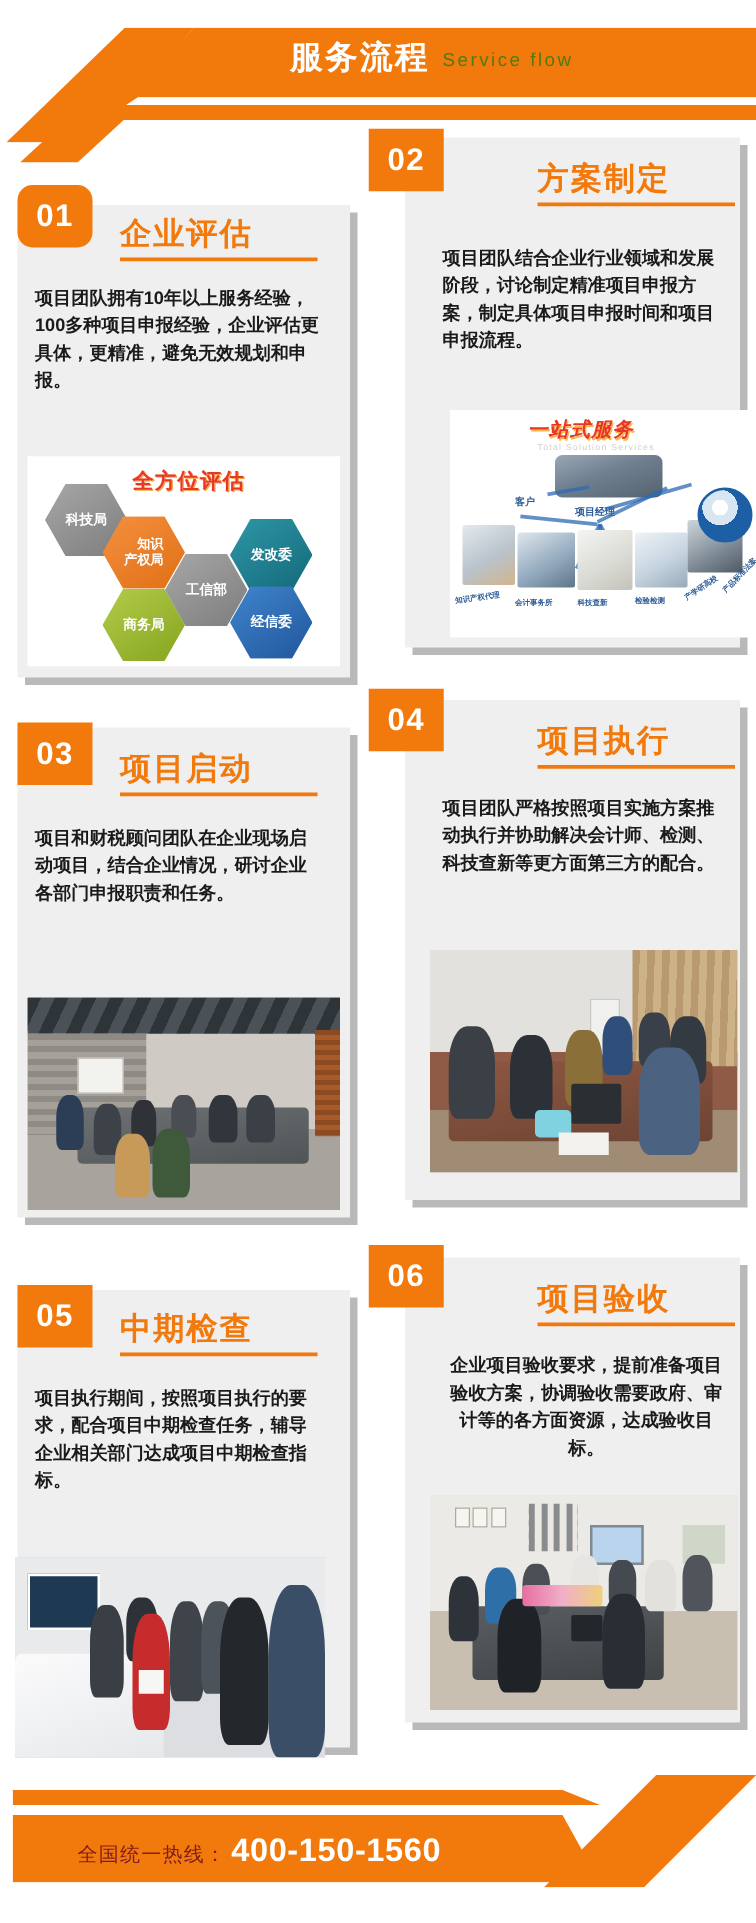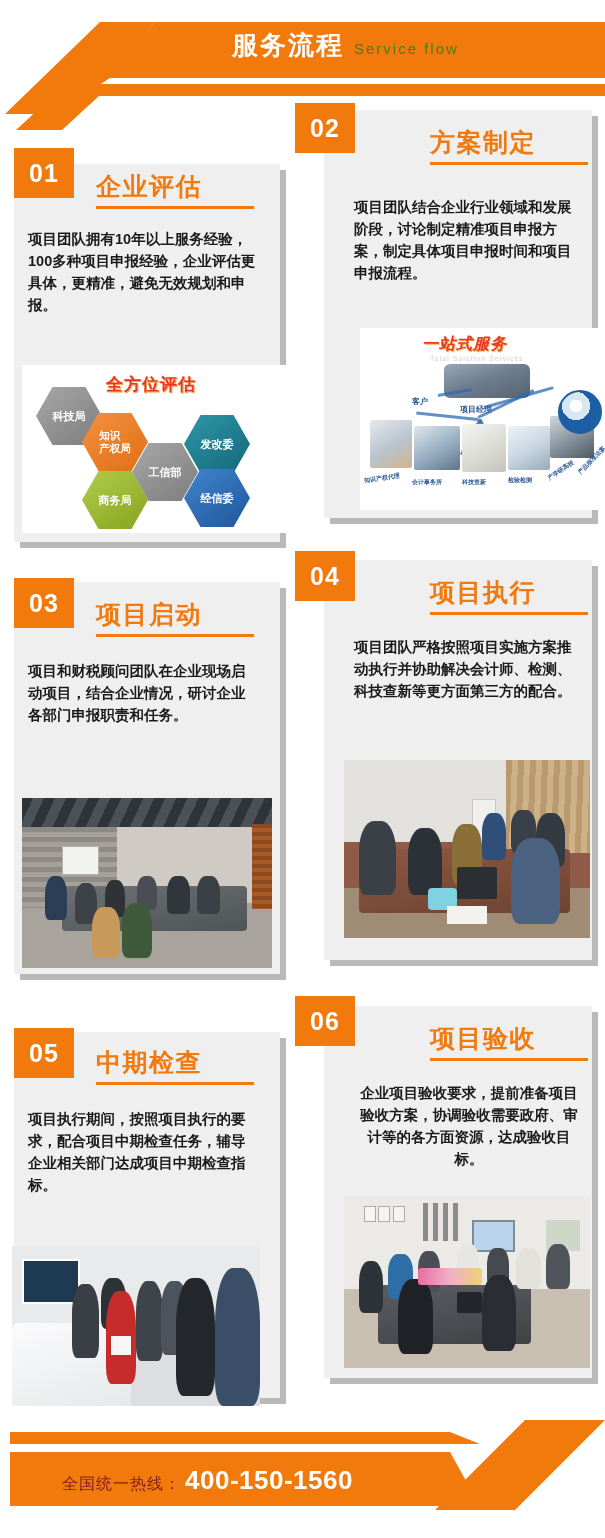"01" div.badge { border-radius: none -> 12px }
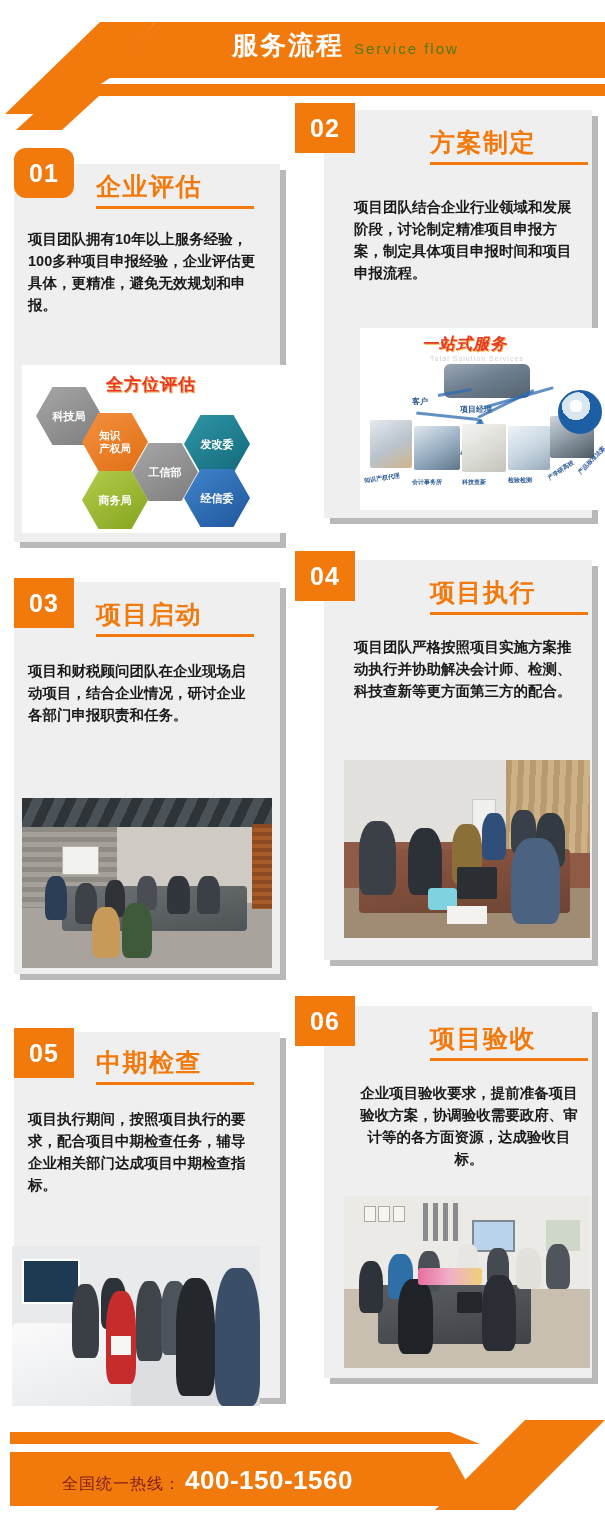"全方位评估" div.hexwrap { padding-left: 33px -> none }
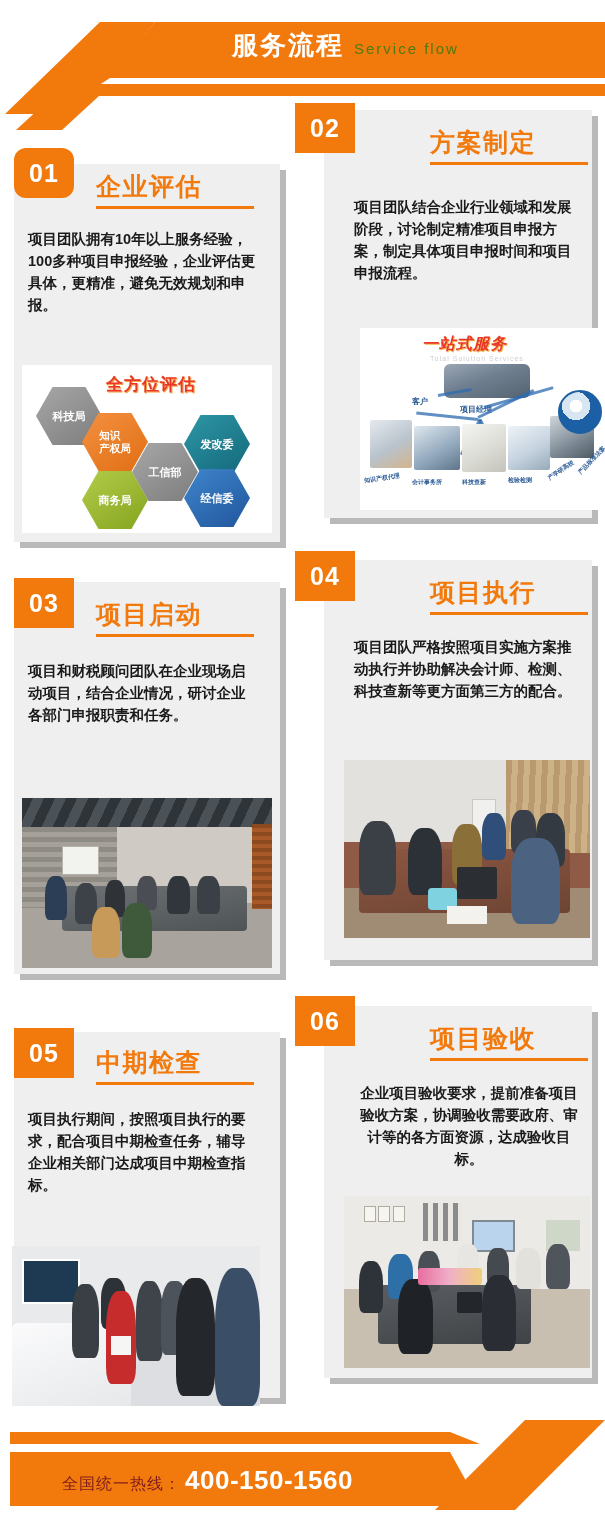"科技局" .hex { text-align: left -> right }
